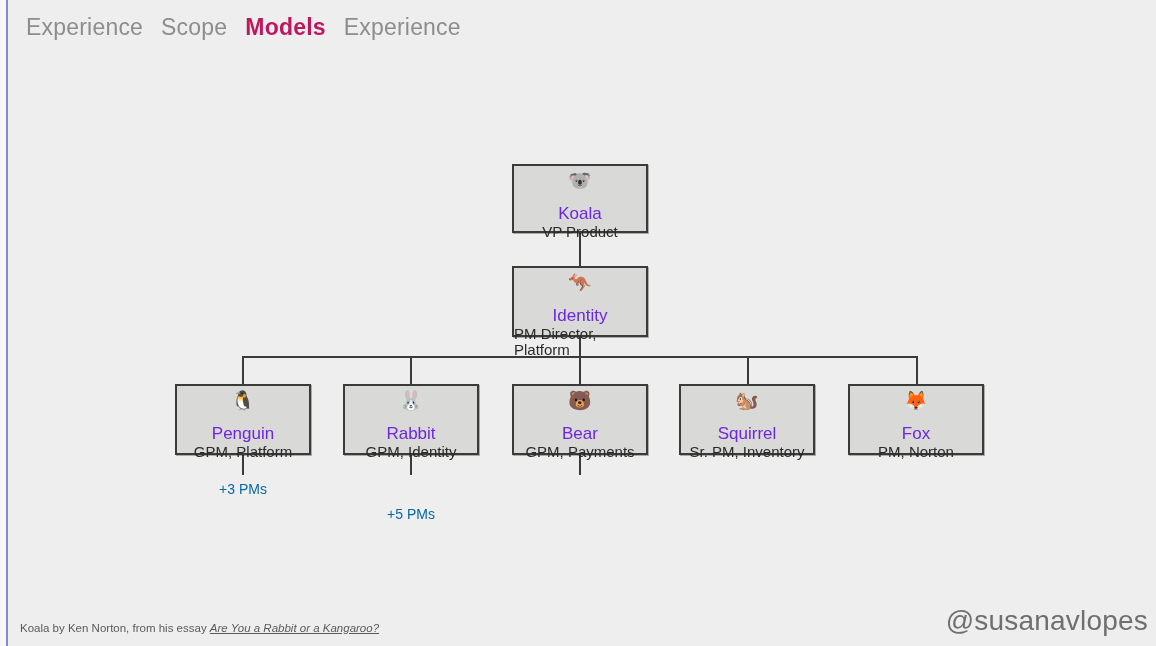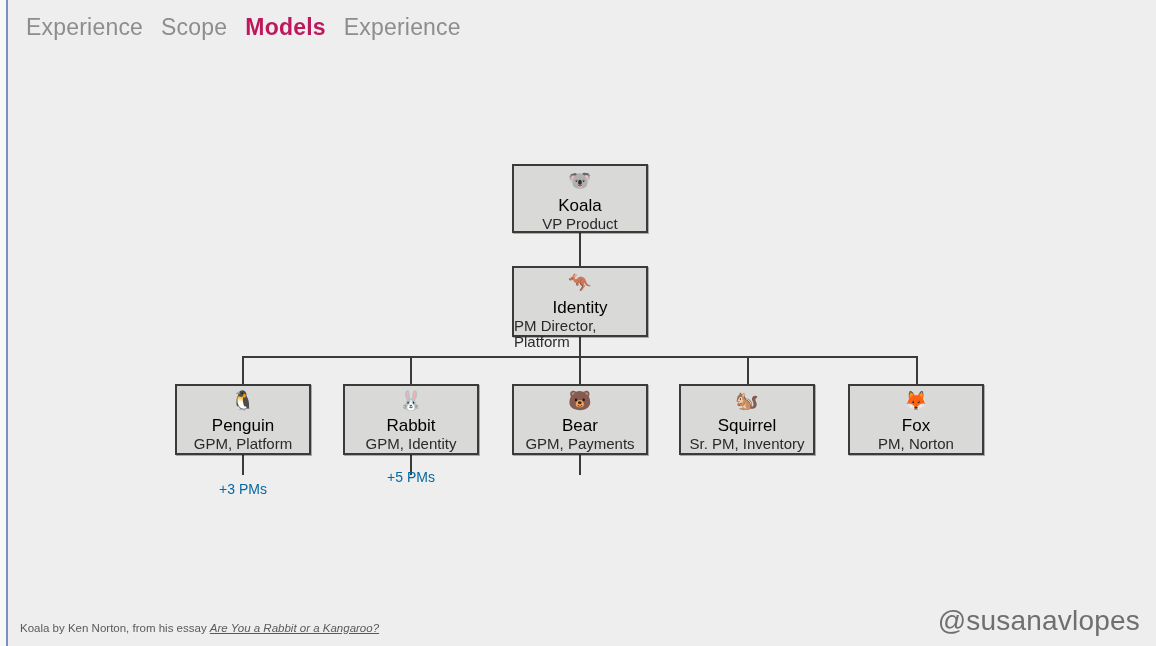"Koala" .node .nm { color: #000000 -> #6d28d9; margin-top: 4px -> 12px }
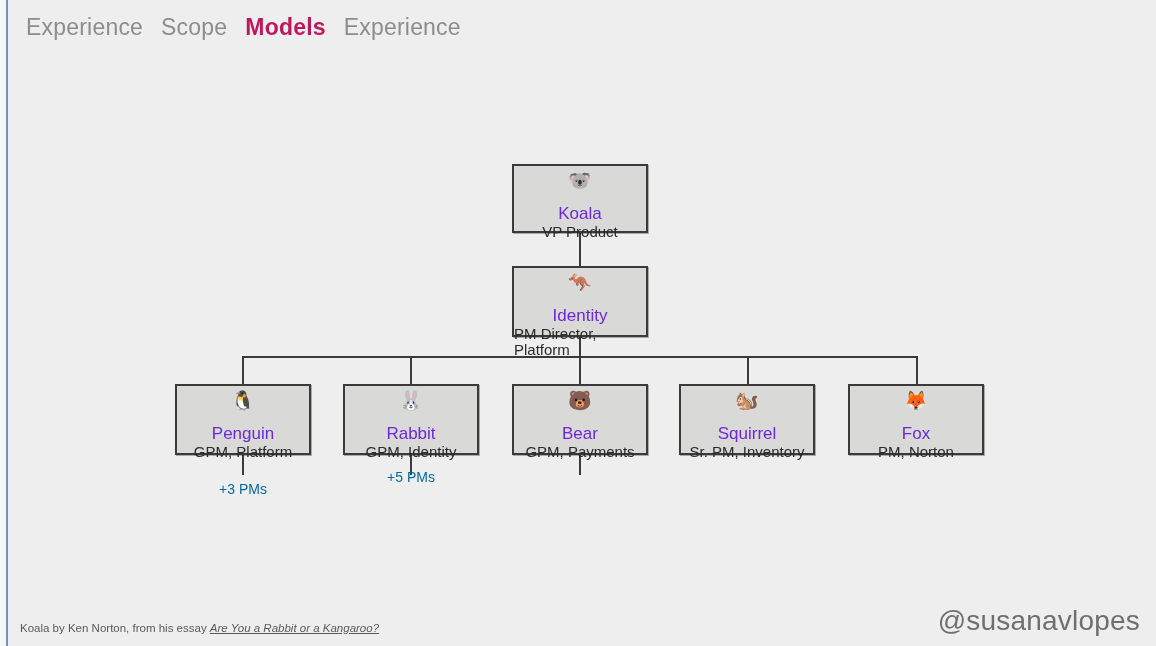"+5 PMs" div.pm-label { top: 467px -> 504px }
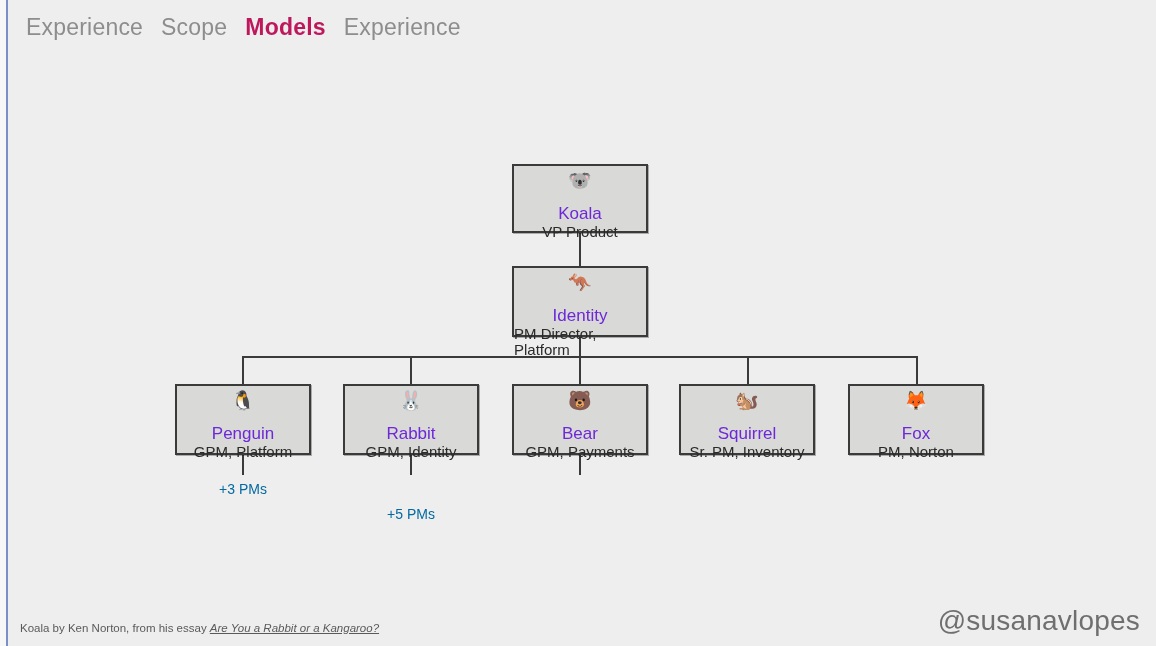"@susanavlopes" .handle { right: 16px -> 8px }
